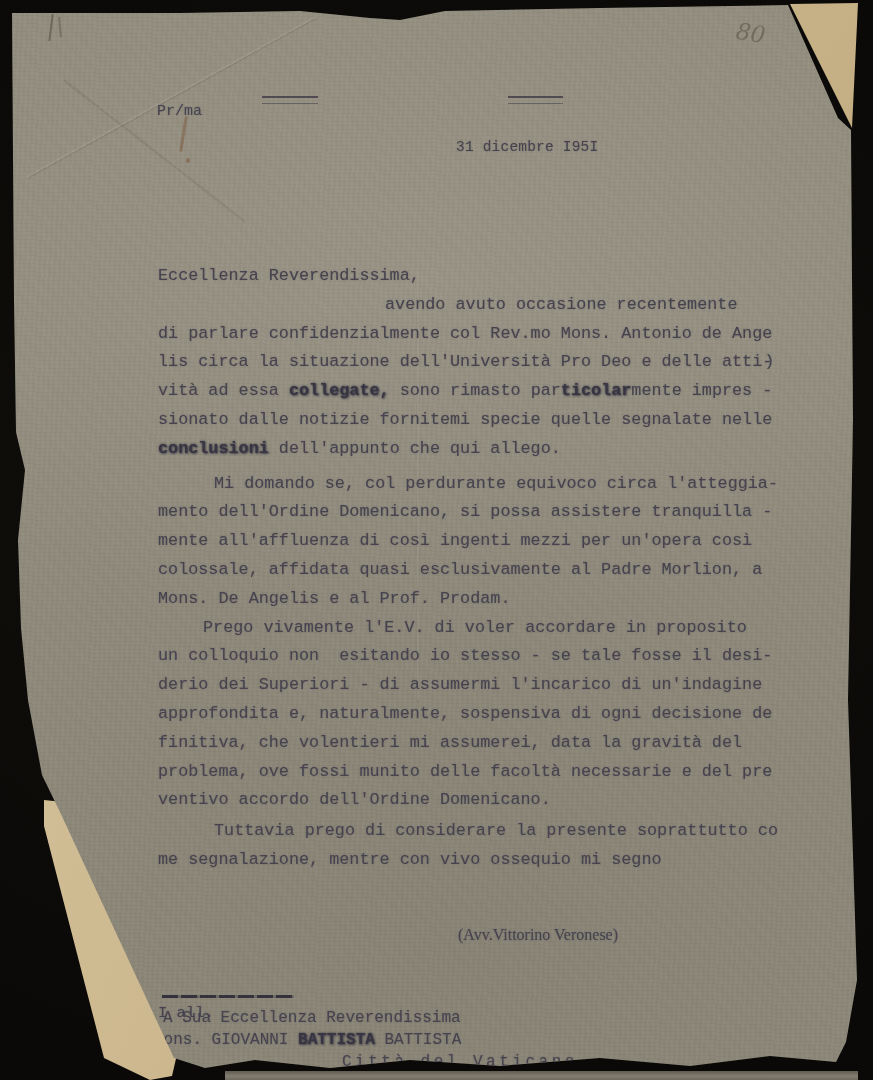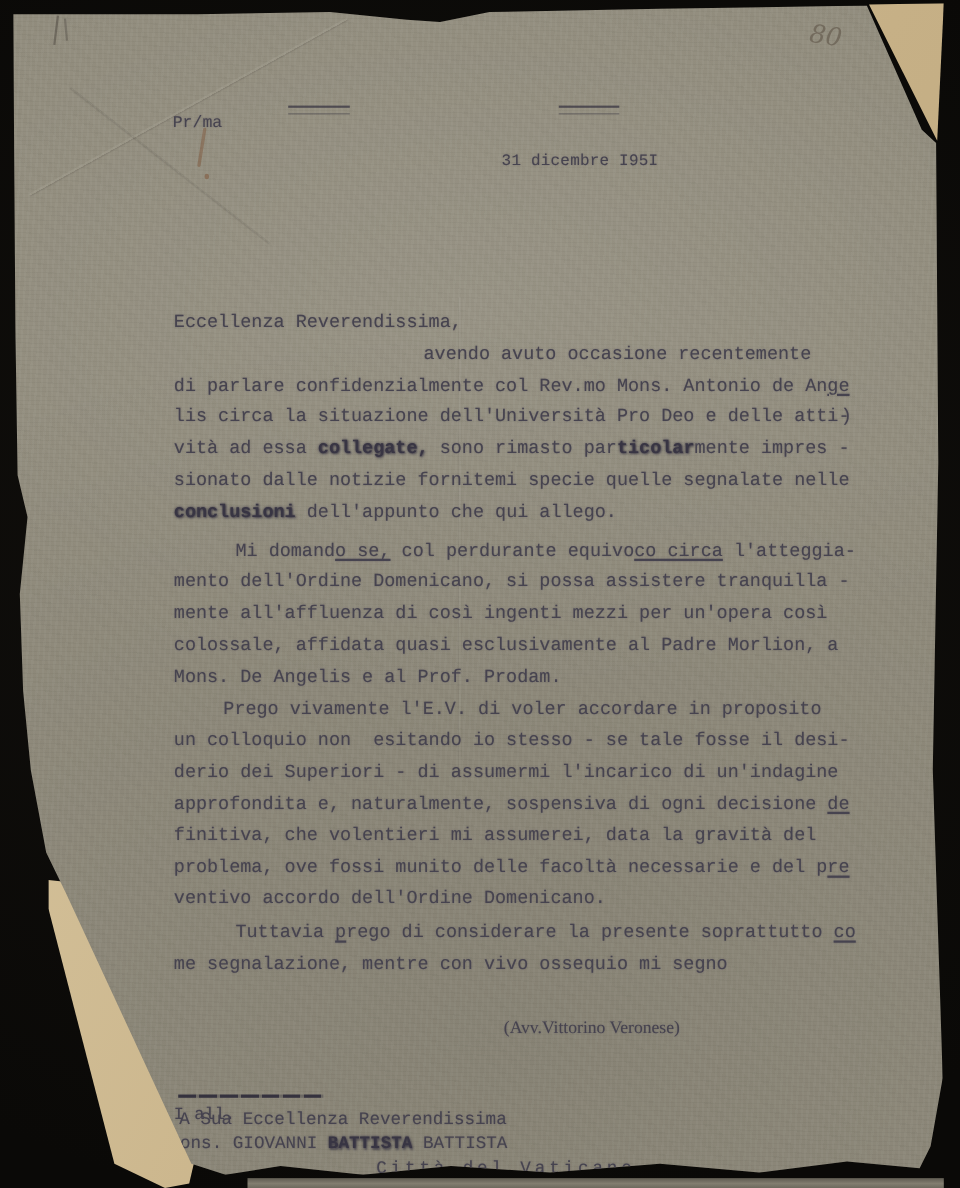"Eccellenza Reverendissima," #body-lines { top: 280px -> 262px }
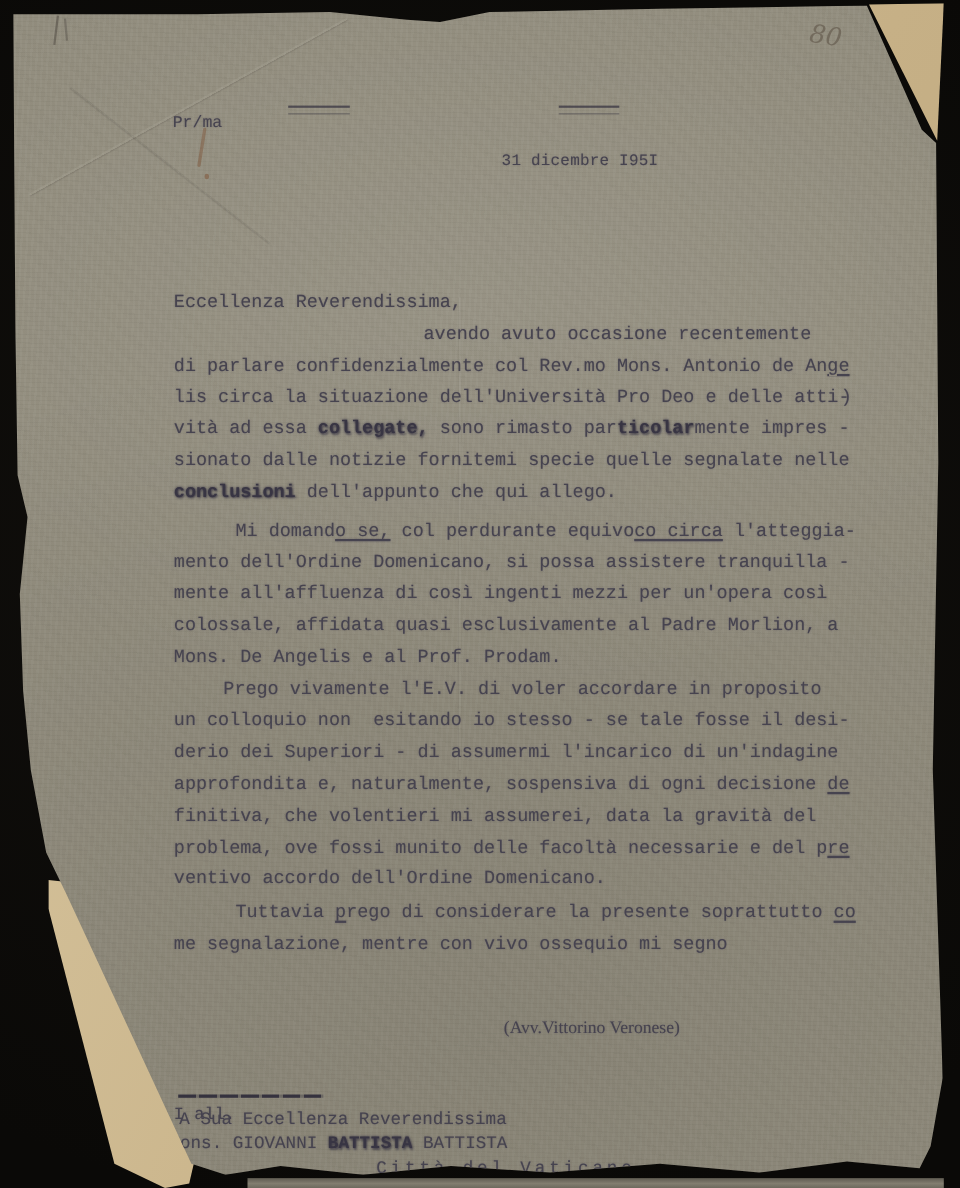"ge" .u { text-decoration: underline -> none }
